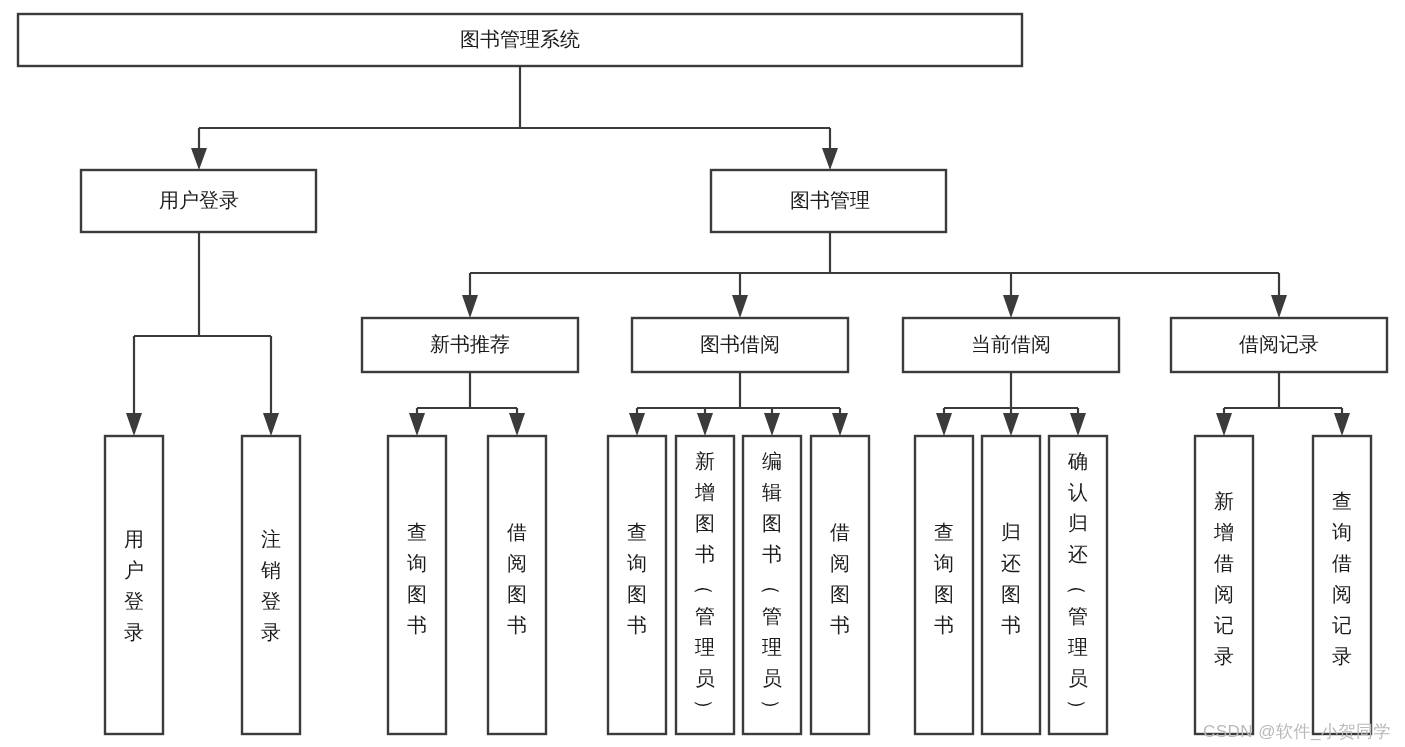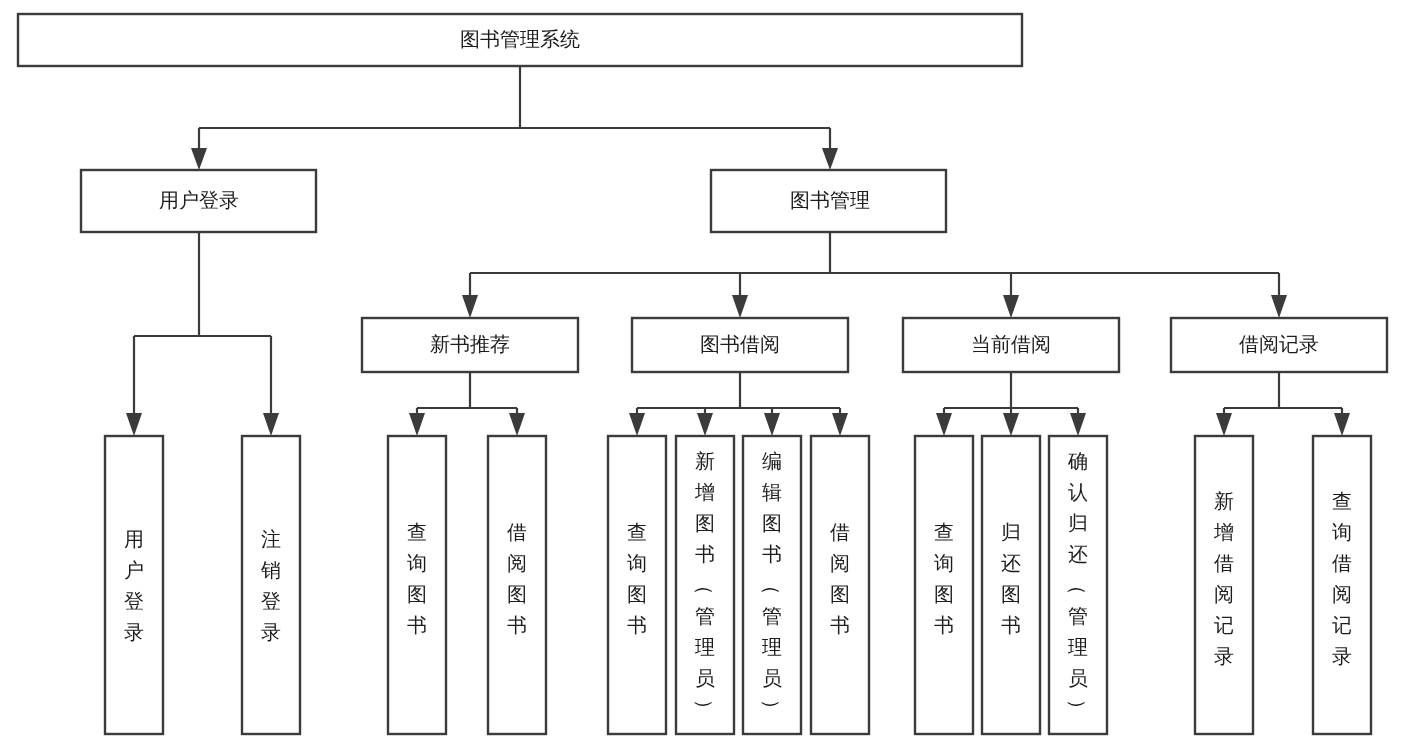"CSDN @软件_小贺同学" div.watermark-text { html: none -> <div>CSDN @软件_小贺同学</div> }
